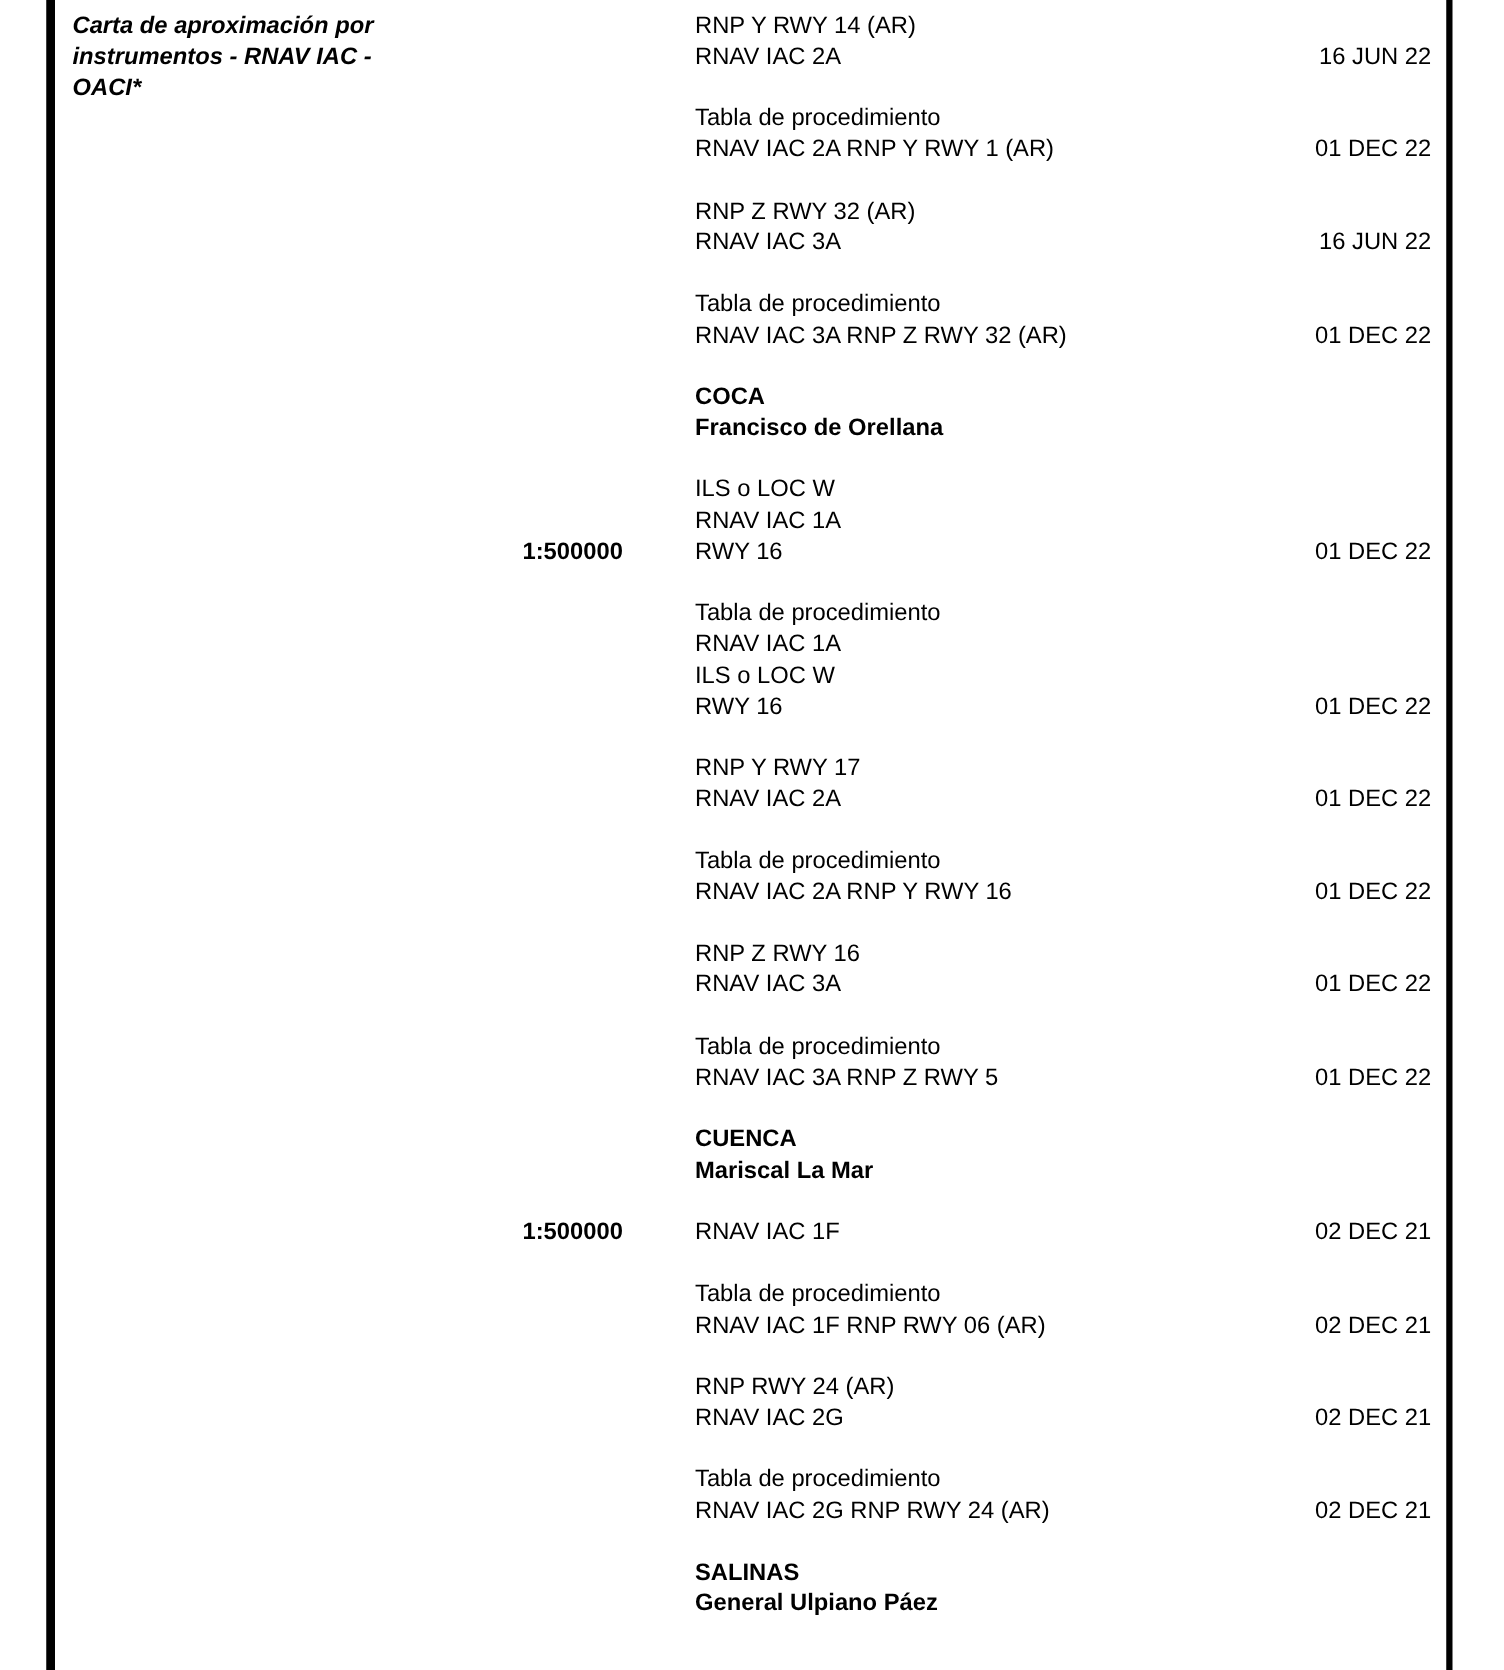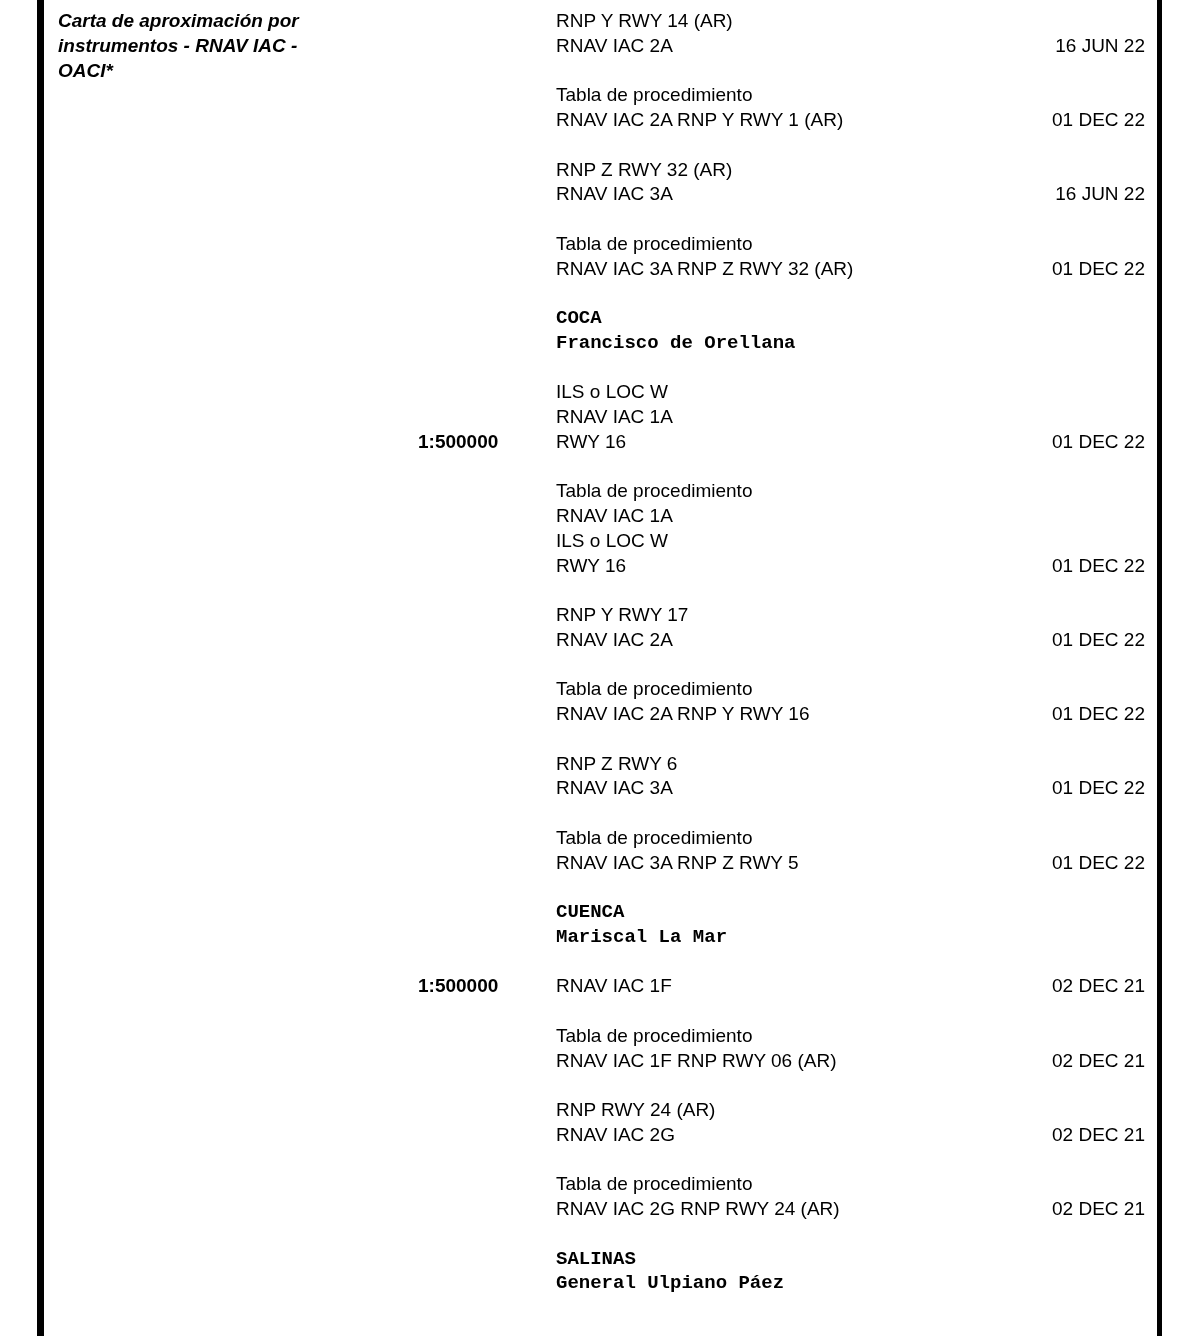"COCA" .row.hdr { font-family: Liberation Mono, monospace -> none }
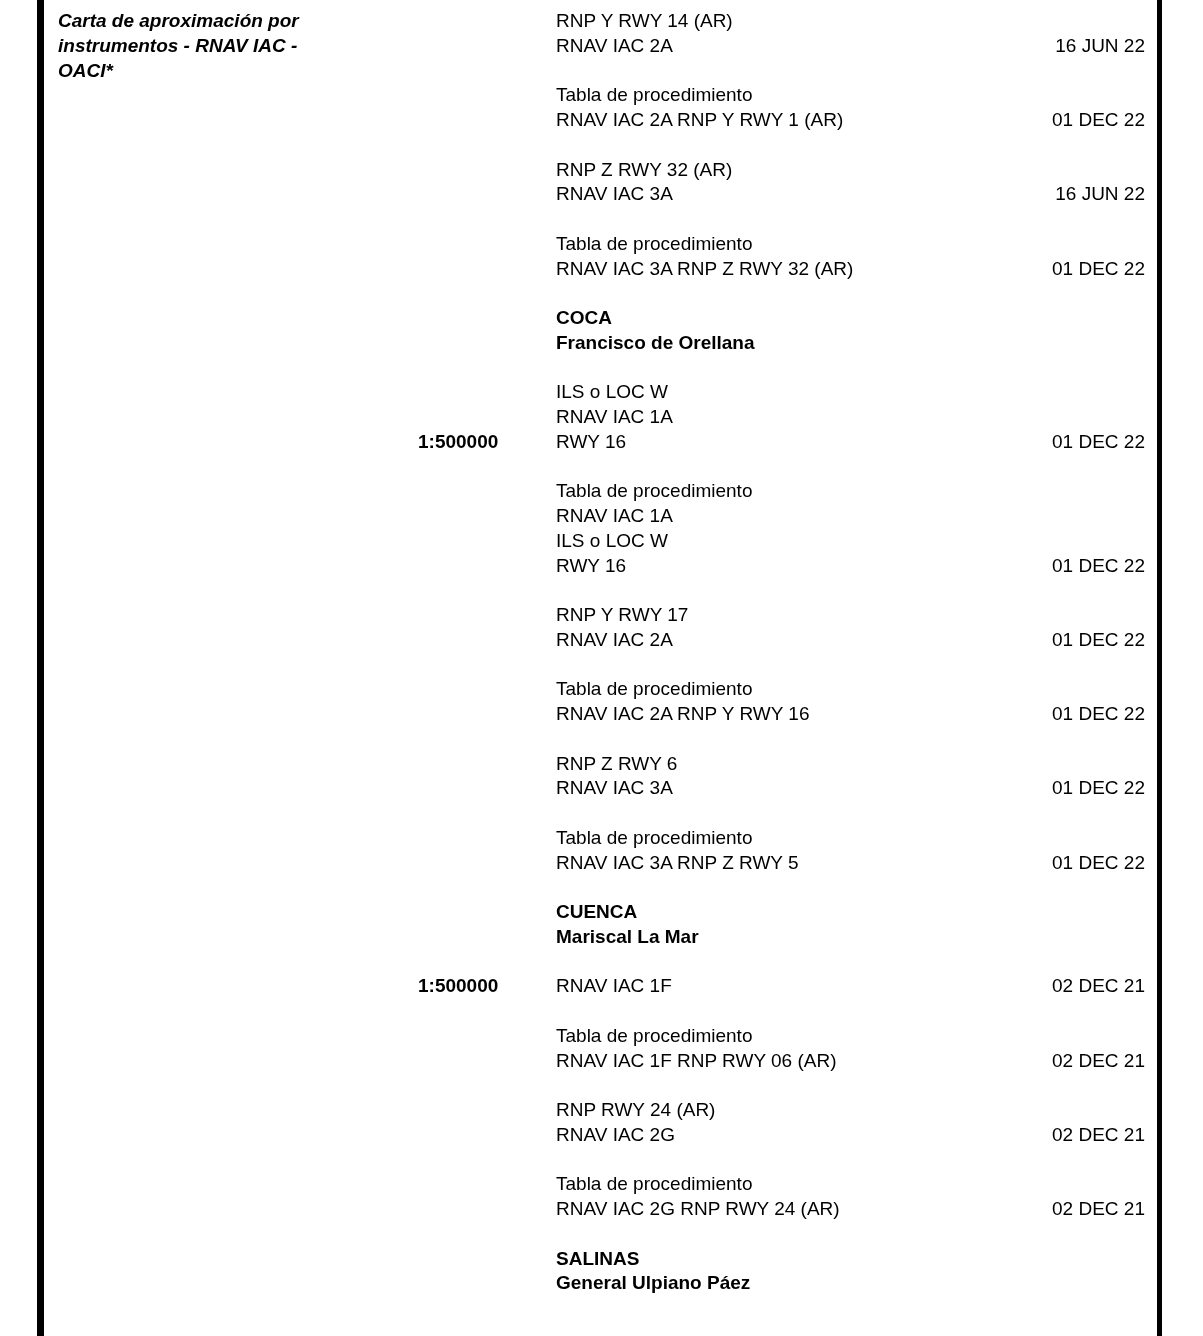"RNP Z RWY 6" div { text: 6 -> 16 }
